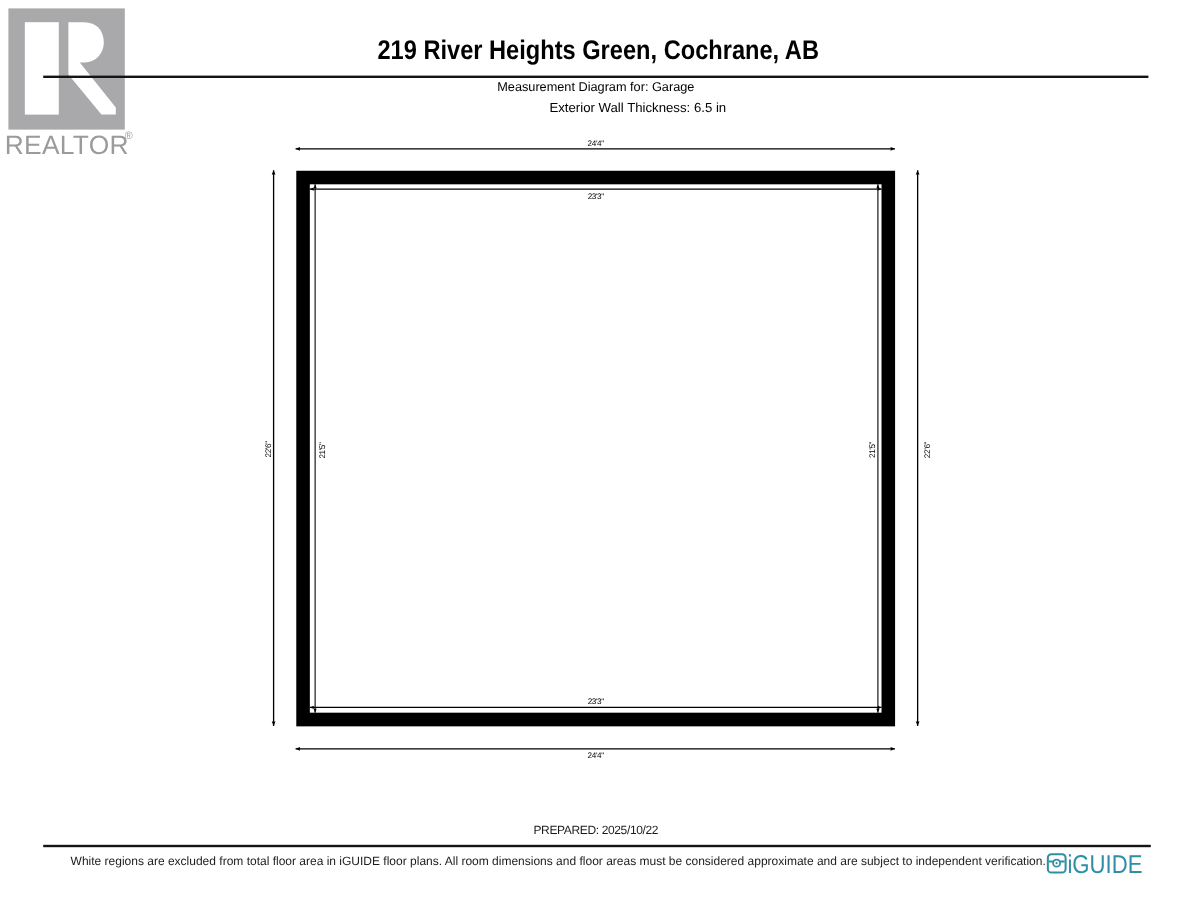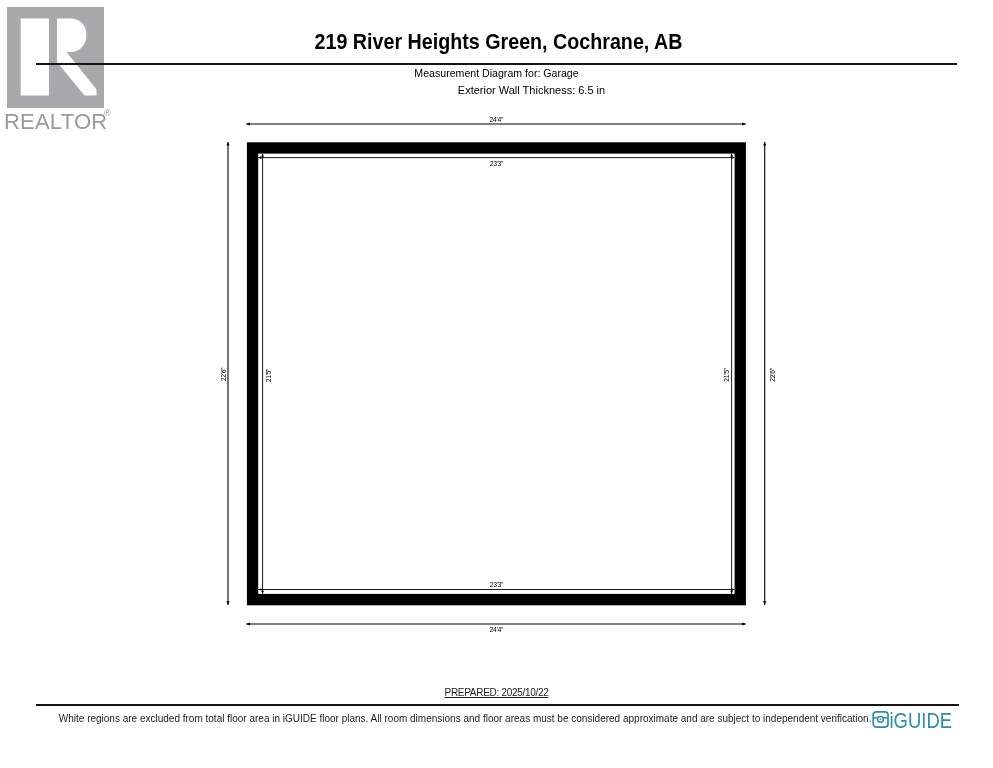"PREPARED: 2025/10/22" div.abs { text-decoration: underline -> none }
